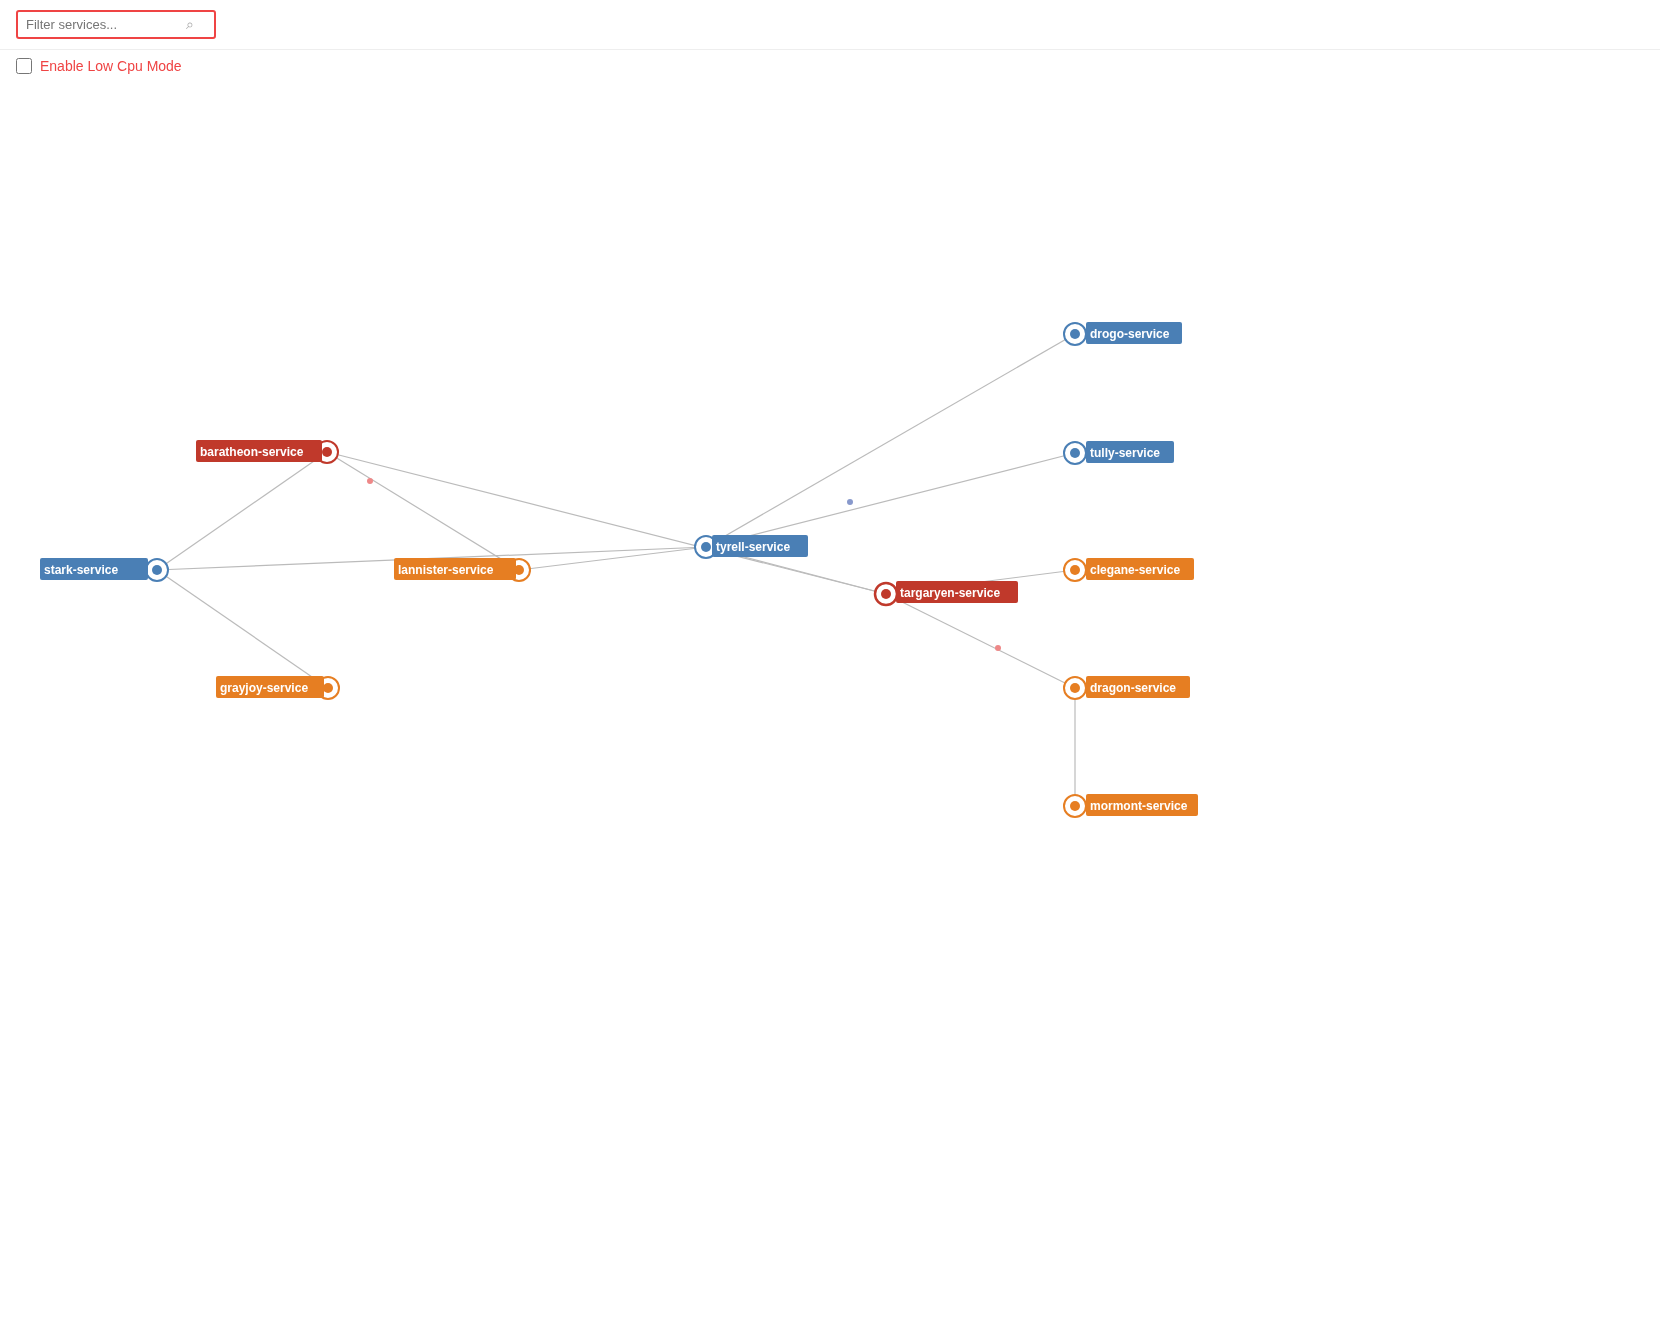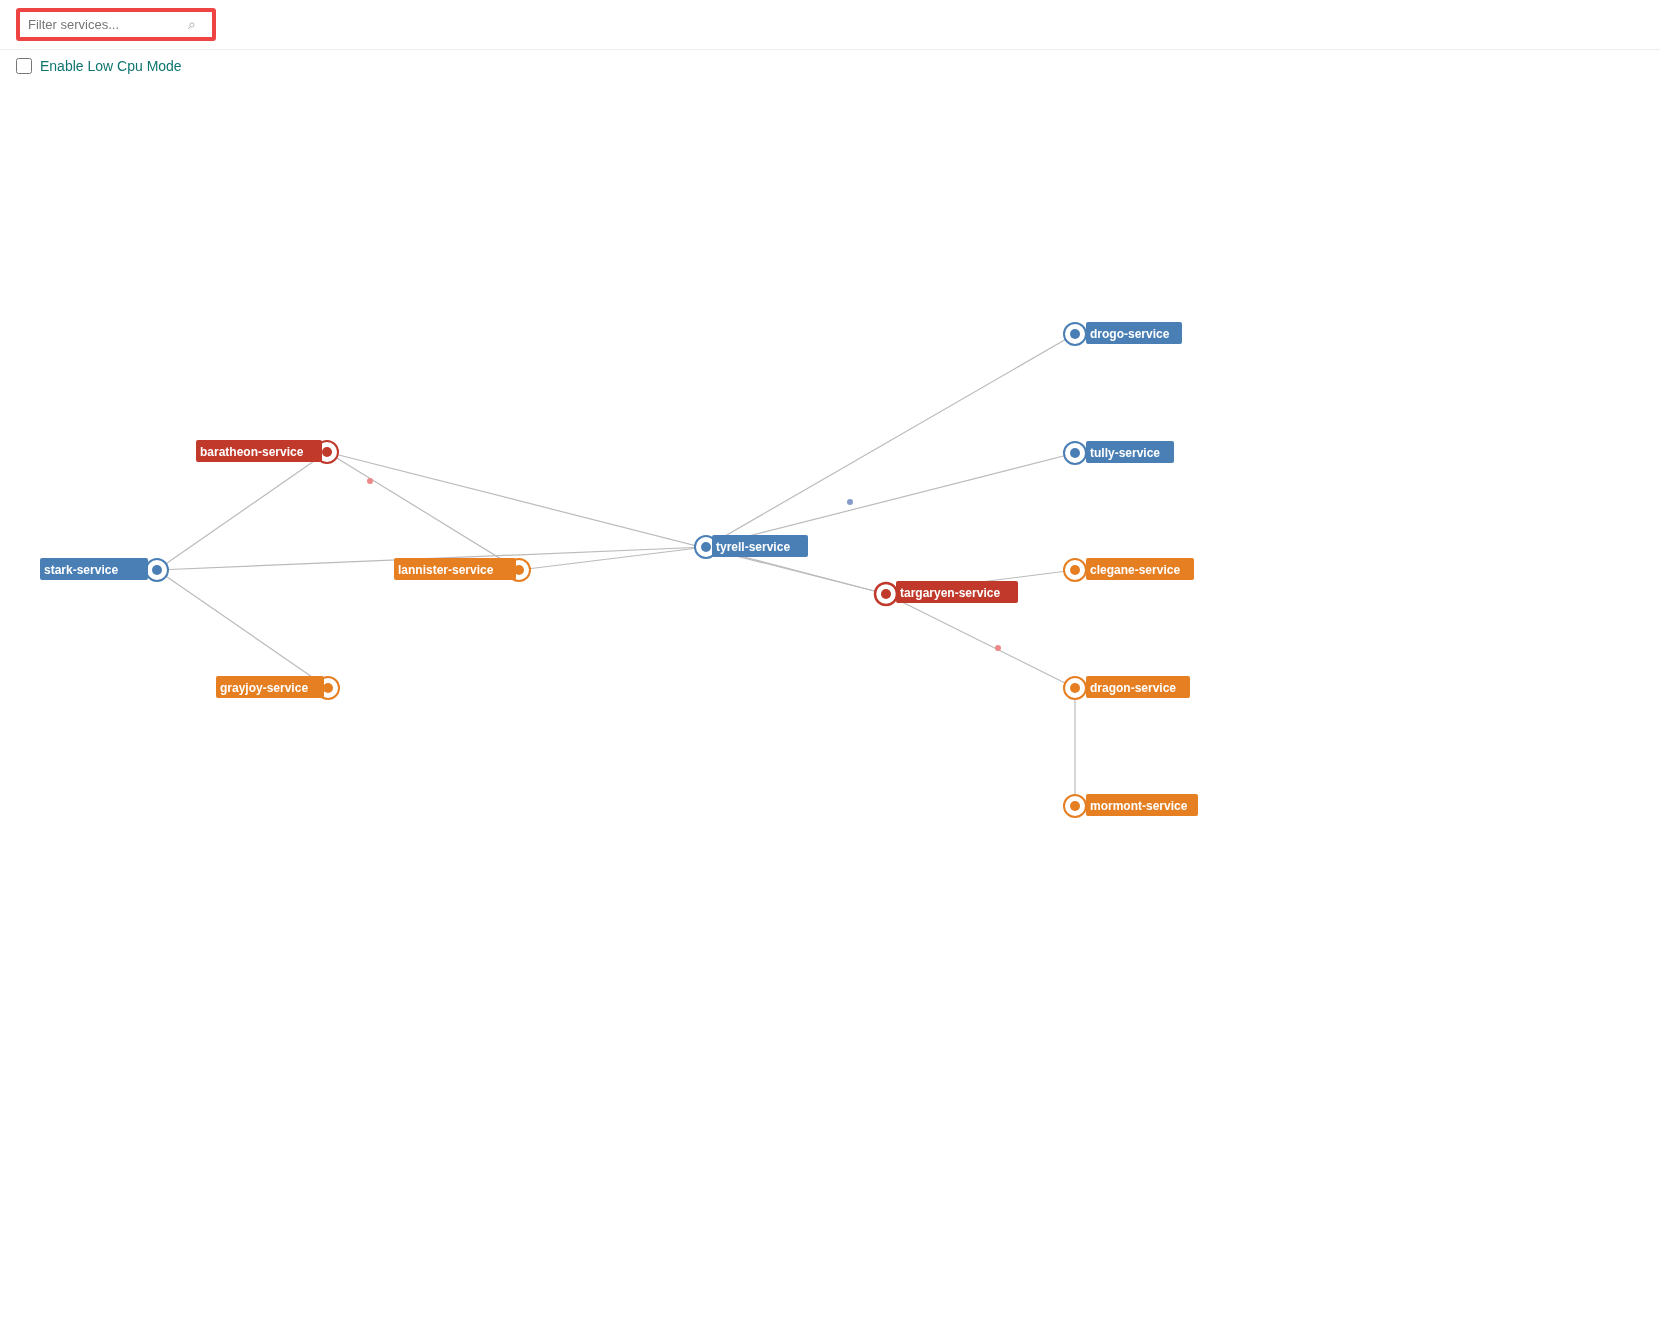"Filter services..." #search-container { border: 4px solid #ef4444 -> 2px solid #ef4444 }
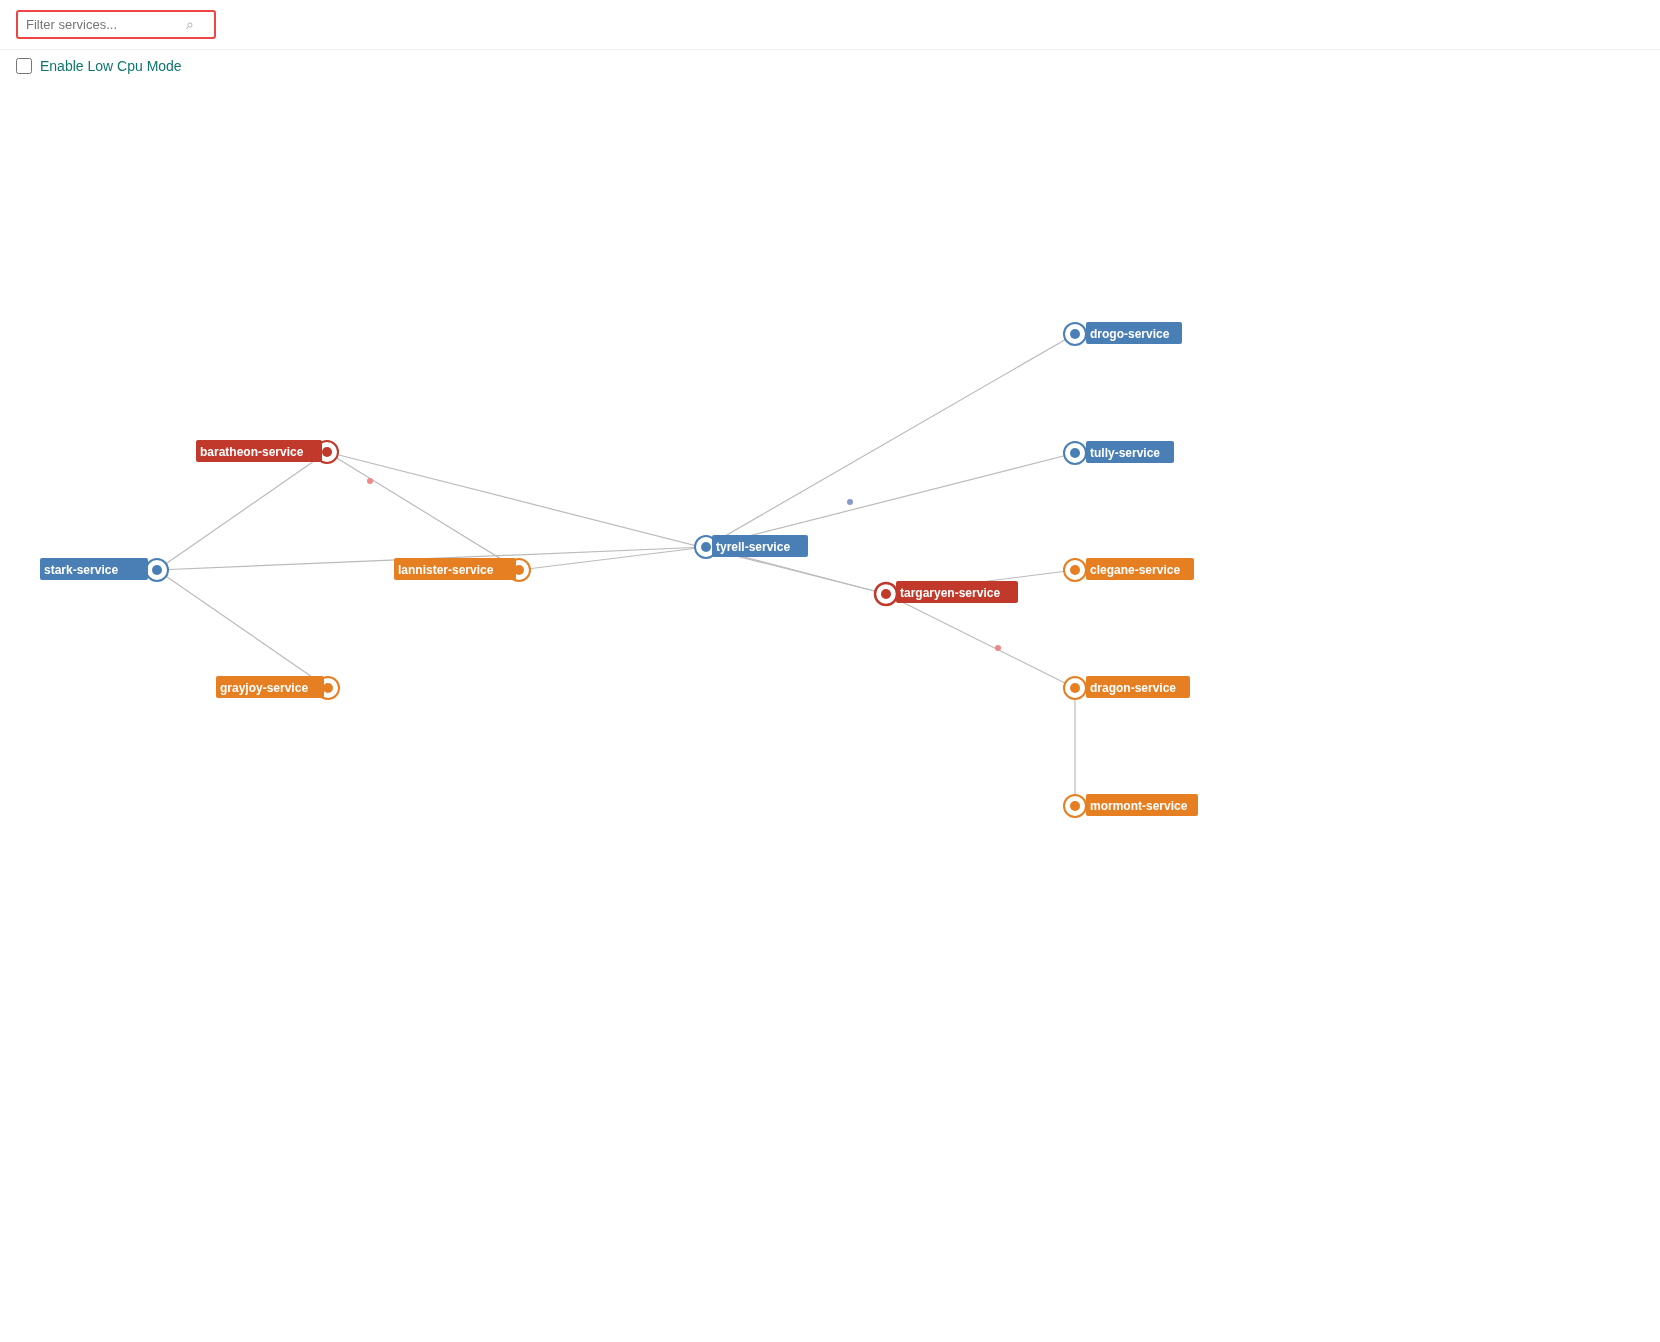"Enable Low Cpu Mode" #low-cpu-label { color: #0f766e -> #ef4444 }
